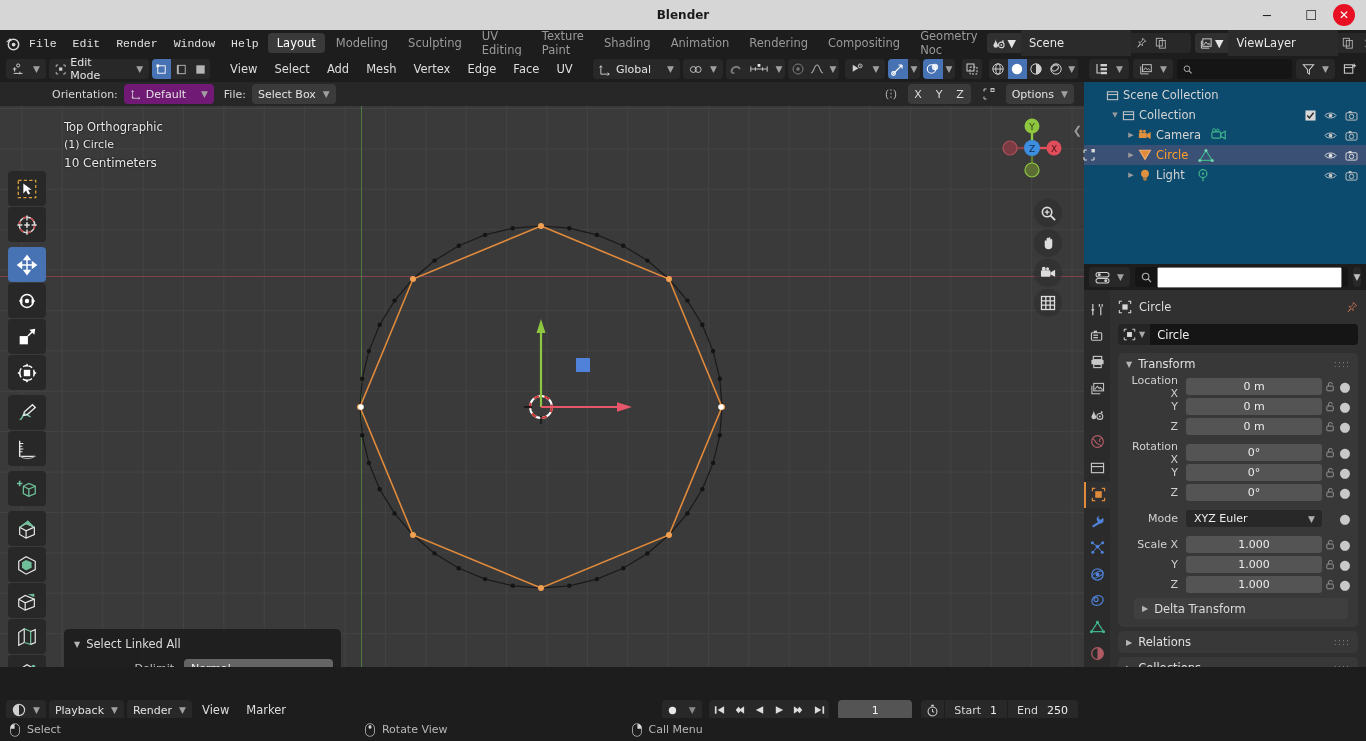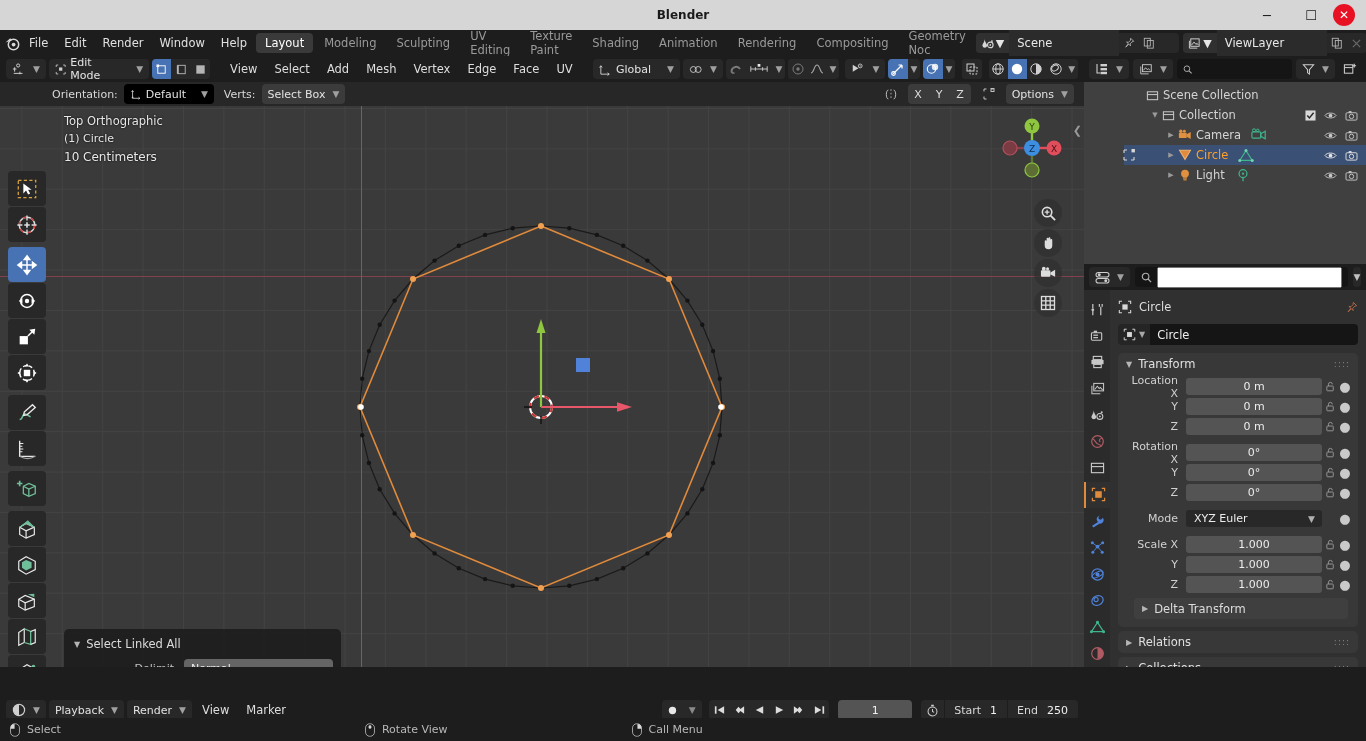"File" .mitem { font-family: none -> Liberation Mono, monospace }
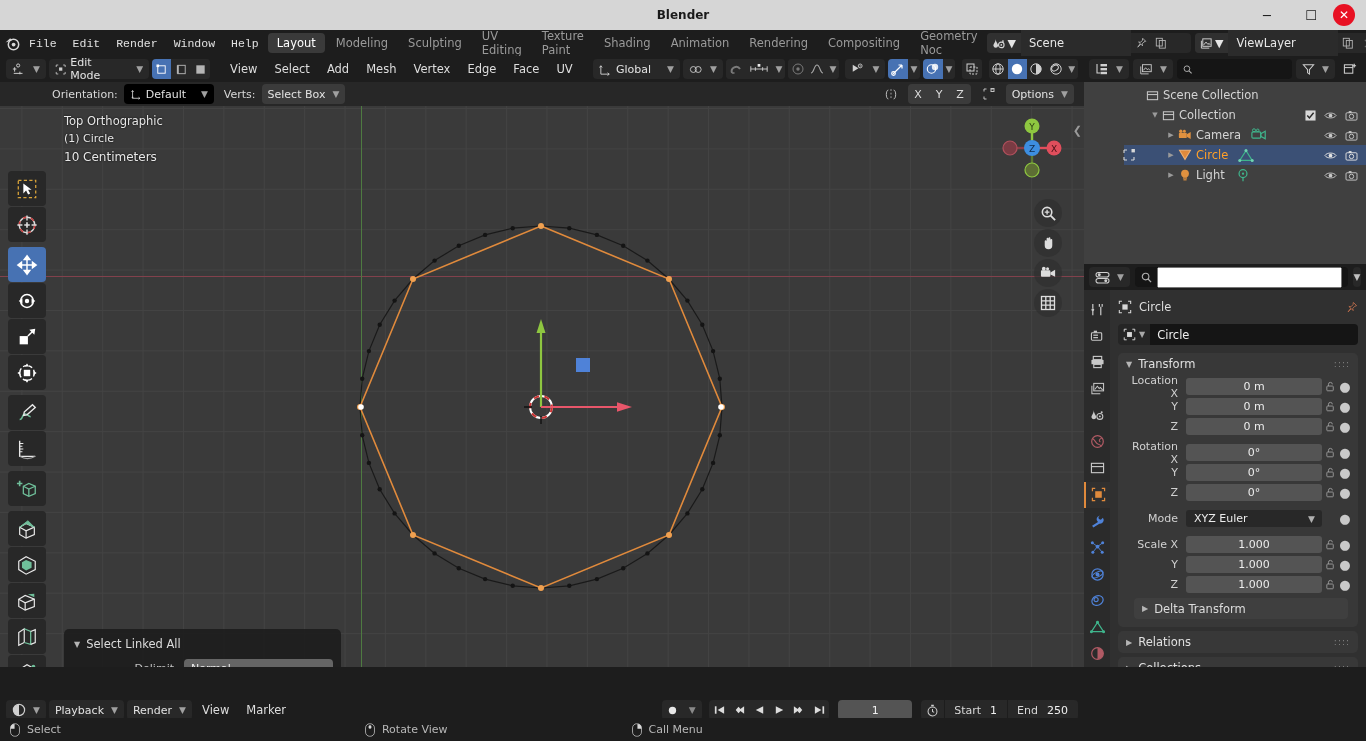"Default" div.drop { background: #000000 -> #701a75 }
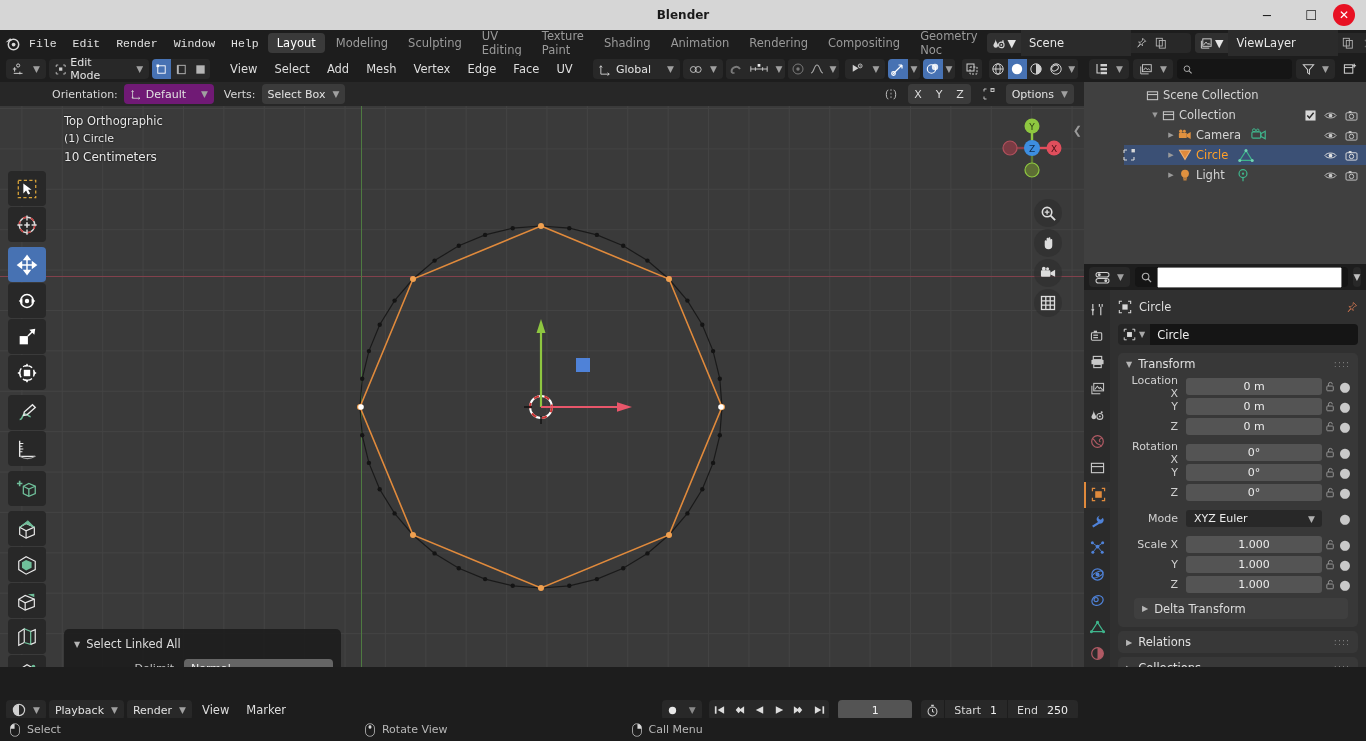"Verts:" span { text: Verts -> File }
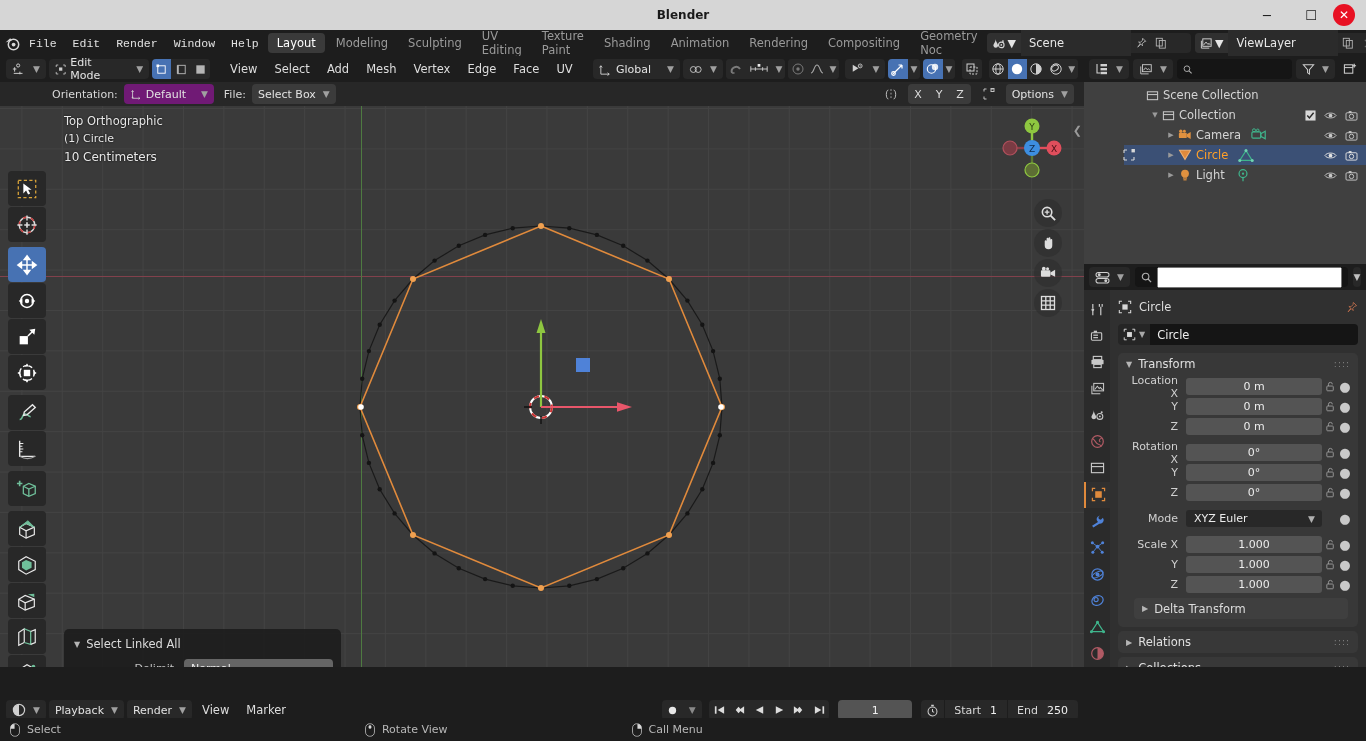"Scene Collection" .ol-body { background: #404040 -> #0c4a6e; padding-left: 40px -> none }
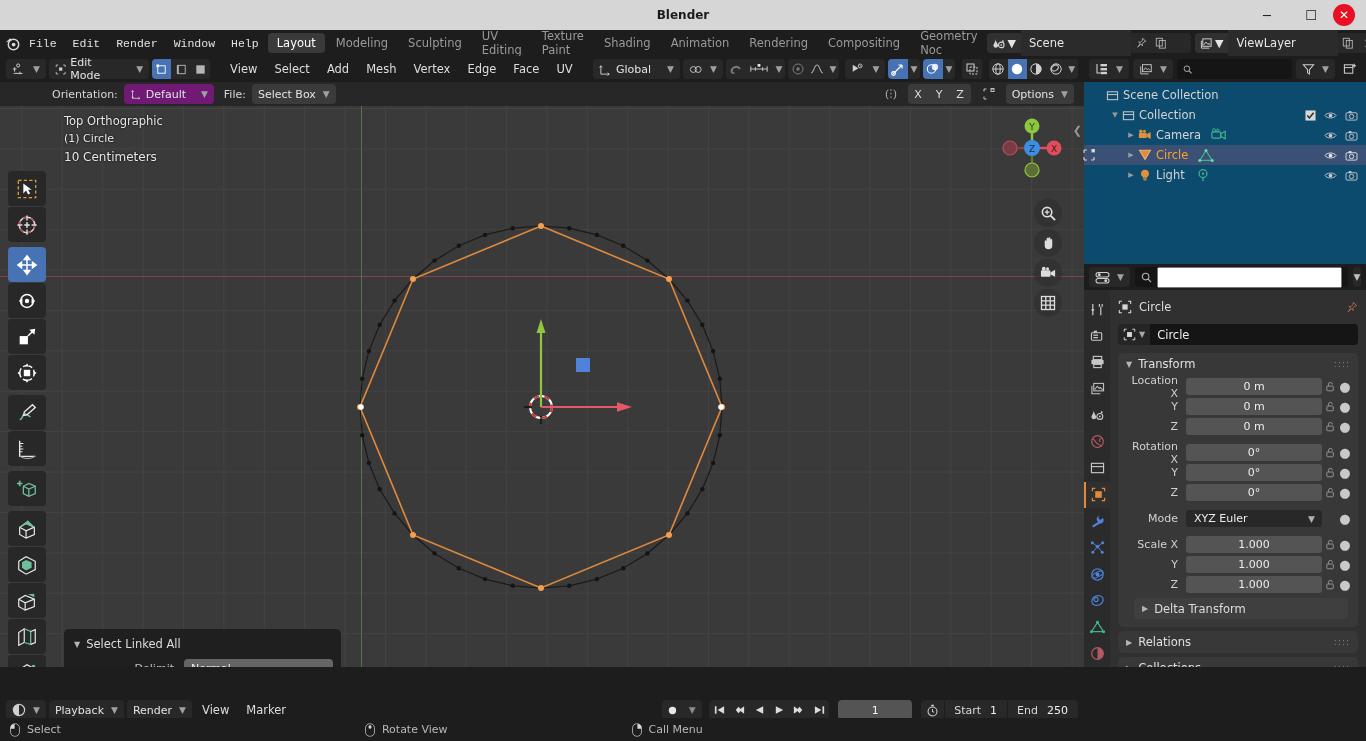"Top Orthographic" .vp-text { top: 6px -> 12px }
